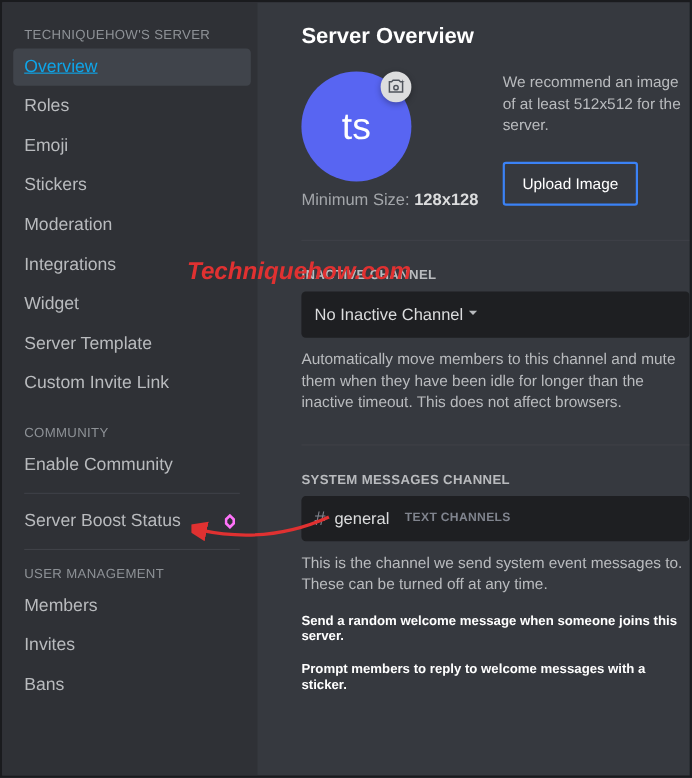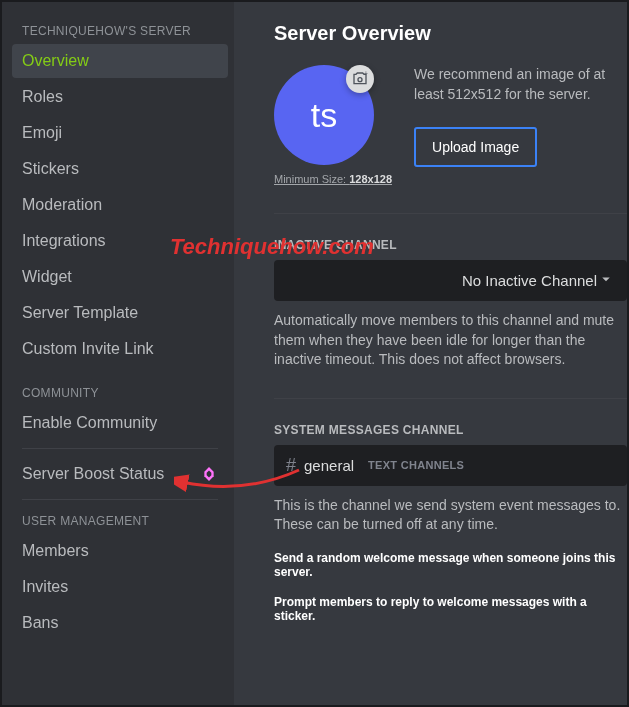"Overview" .sidebar-item.active { color: #84cc16 -> #0ea5e9; text-decoration: none -> underline }
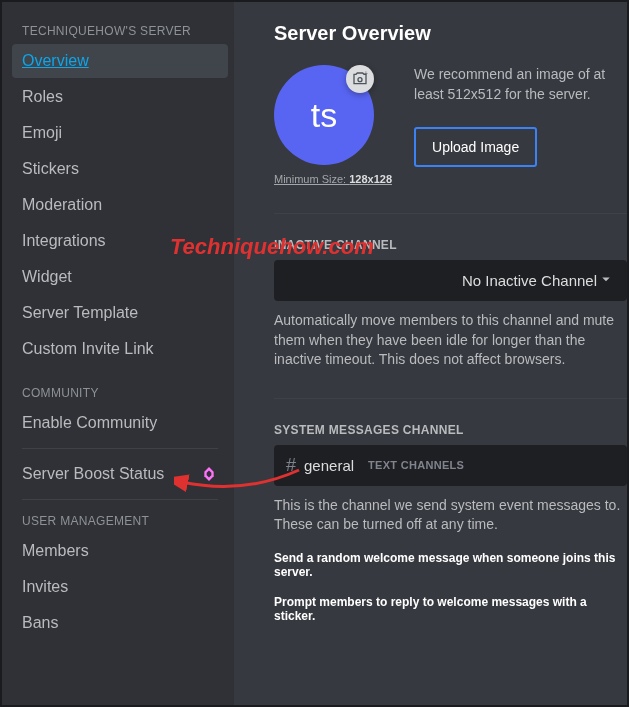"Minimum Size: 128x128" .minsize { font-size: 11px -> 15px; text-decoration: underline -> none }
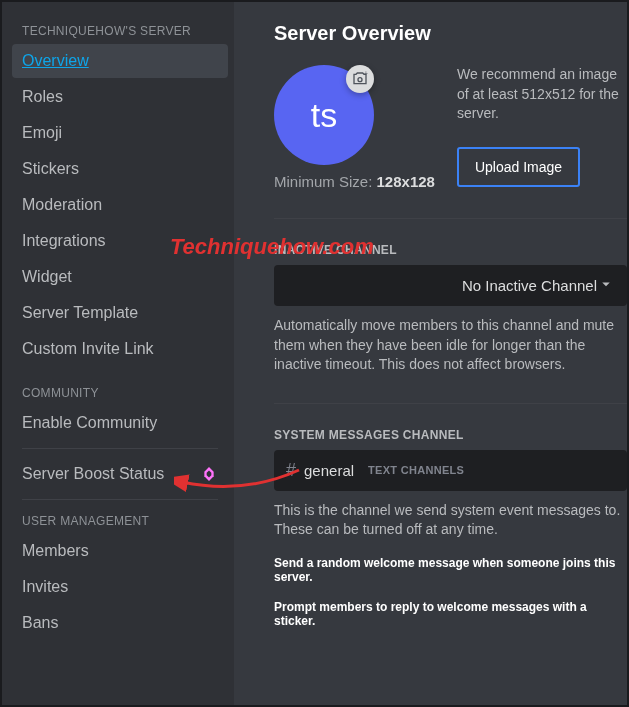"No Inactive Channel" .select { justify-content: flex-end -> flex-start }
